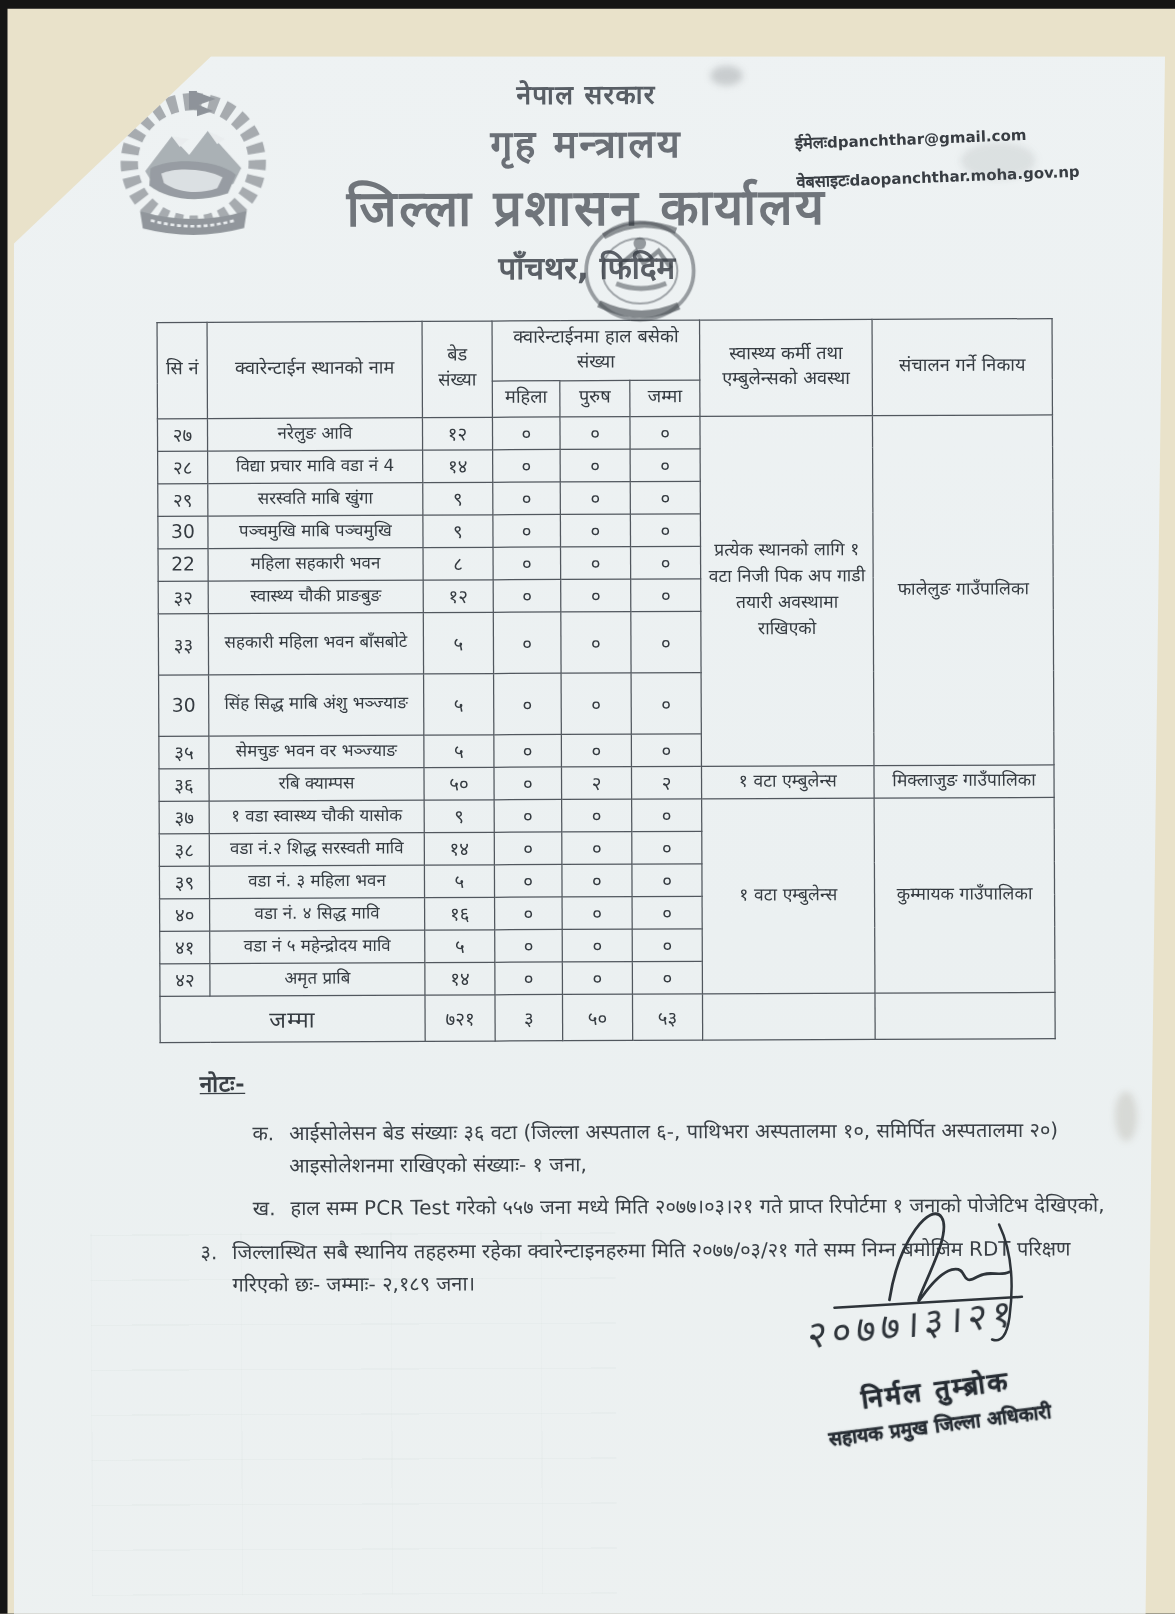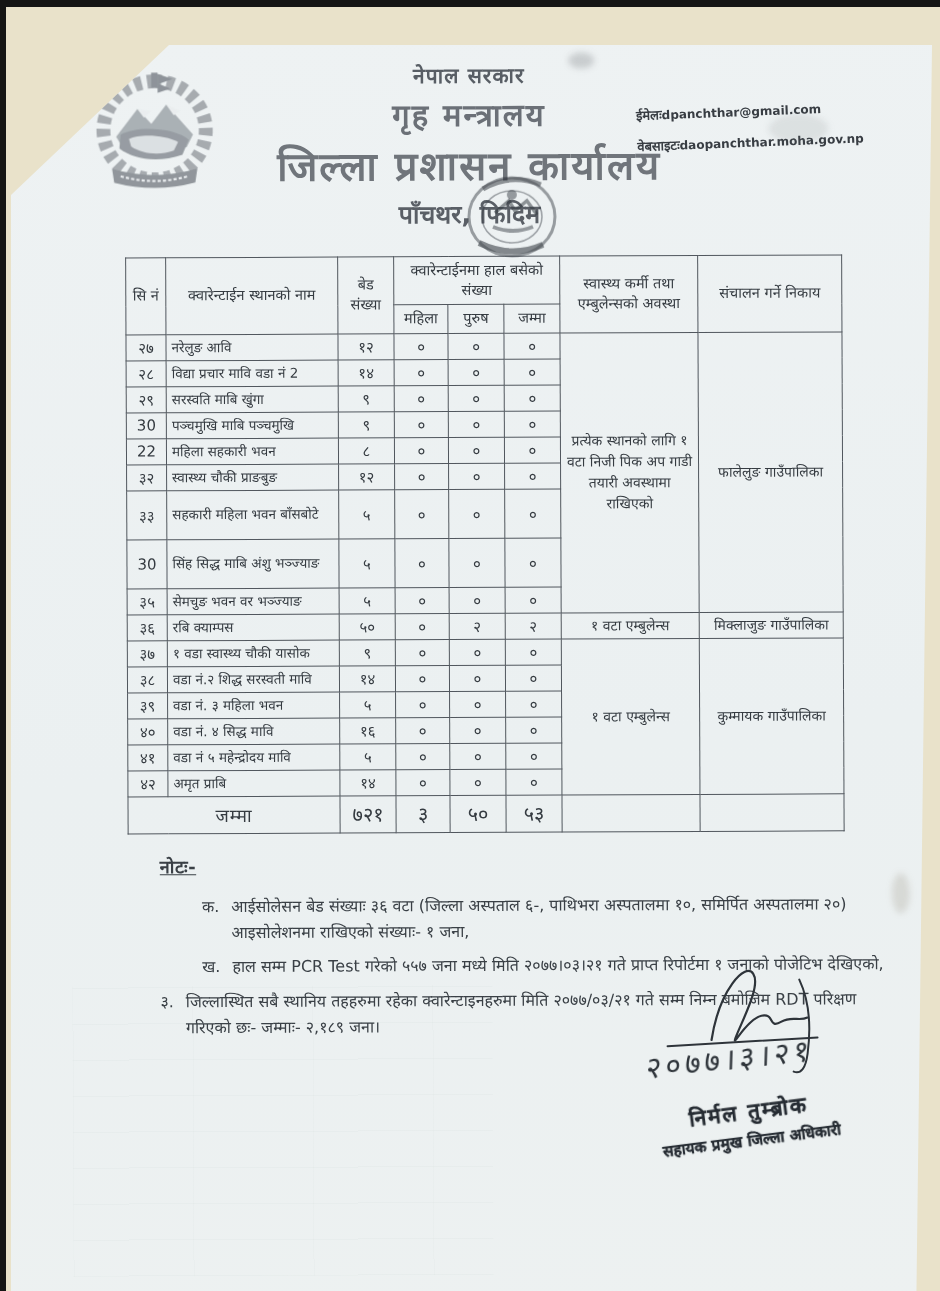"नरेलुङ आवि" td.name { text-align: left -> center }
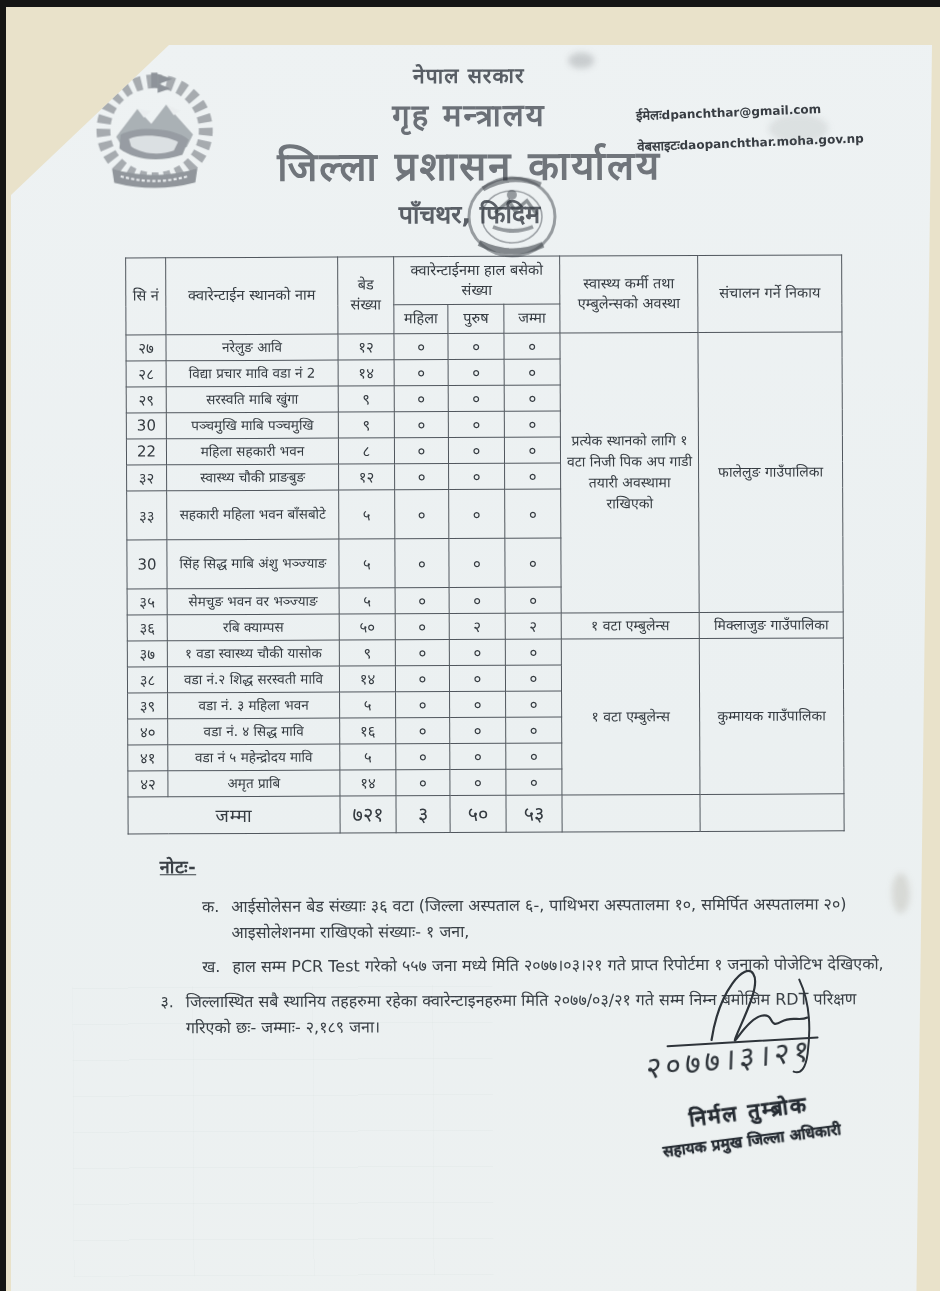"विद्या प्रचार मावि वडा नं" td.name { text: 2 -> 4 }
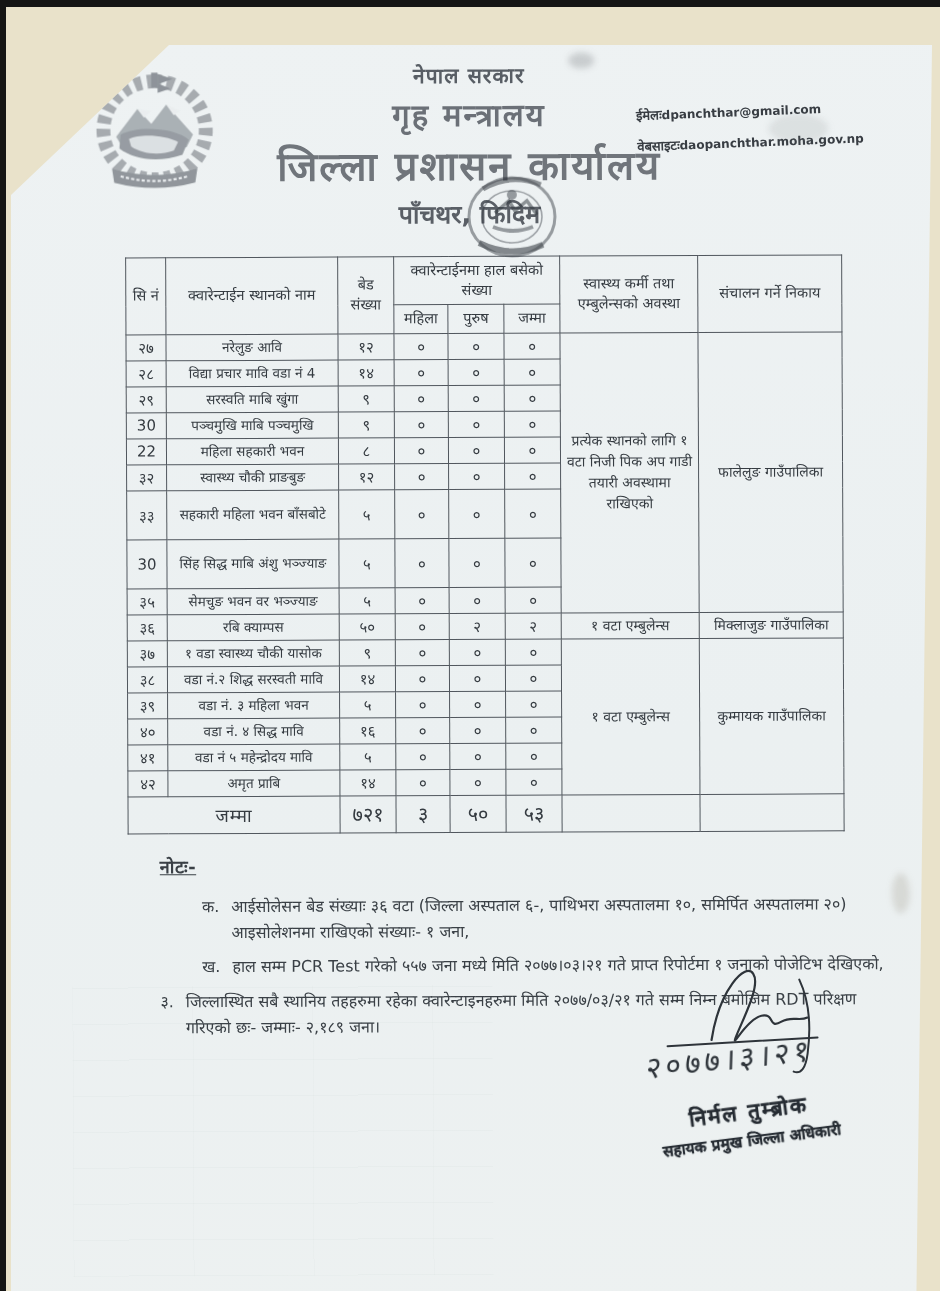"७२१" tr.total-row td { font-size: 20px -> 15px }
